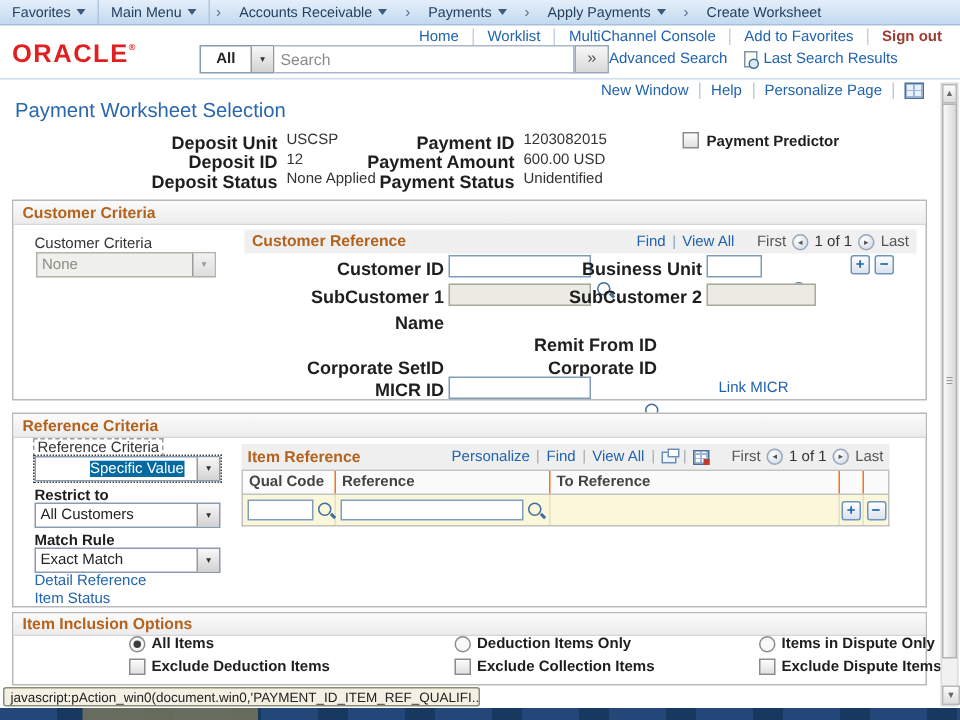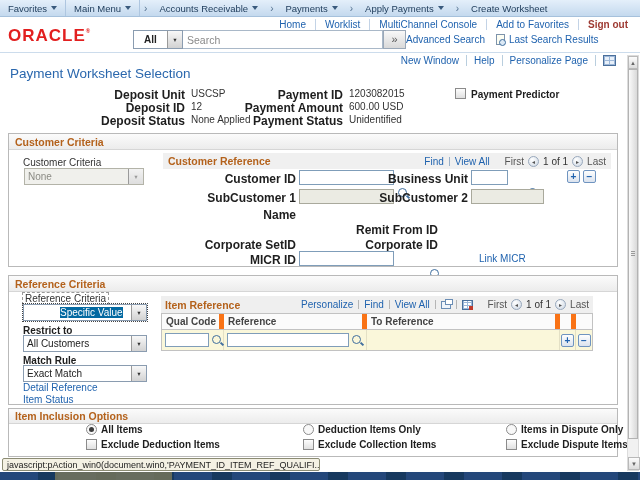"Qual Code" .hc { border-right: 5px solid #f97316 -> 1px solid #f97316 }
